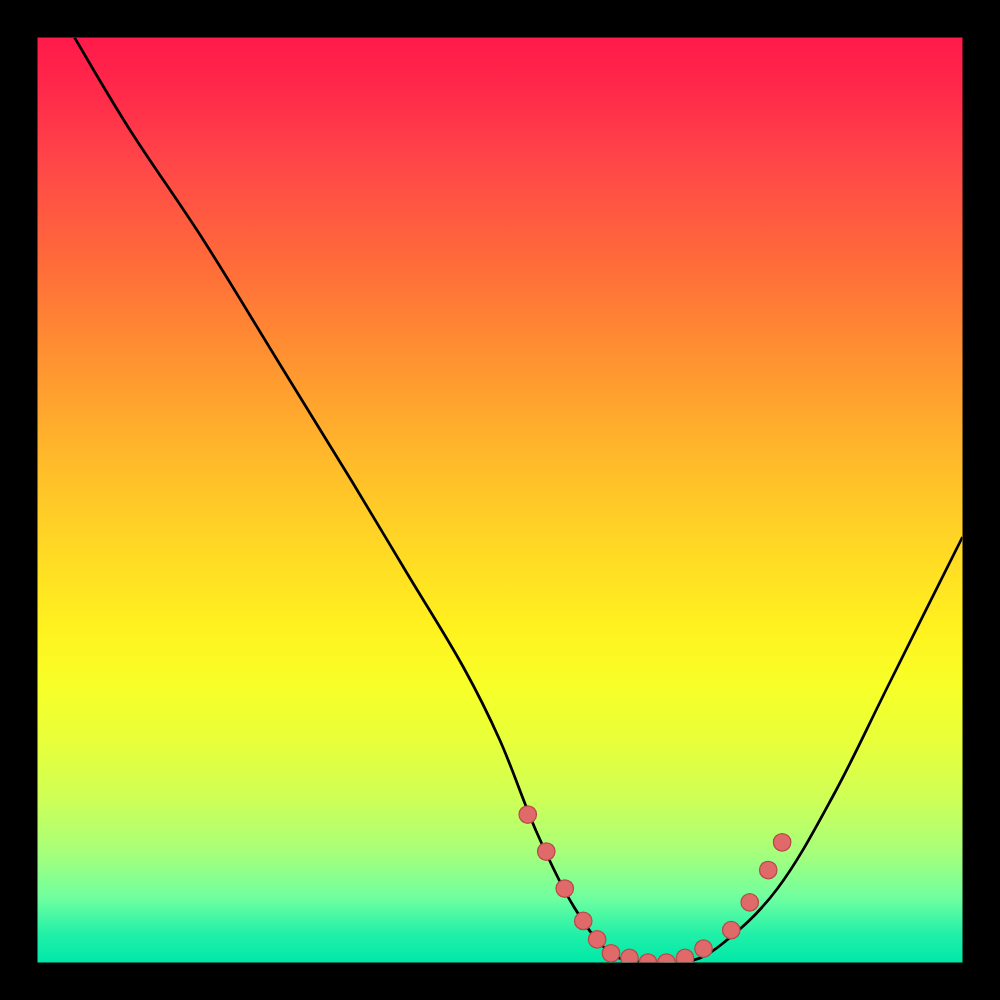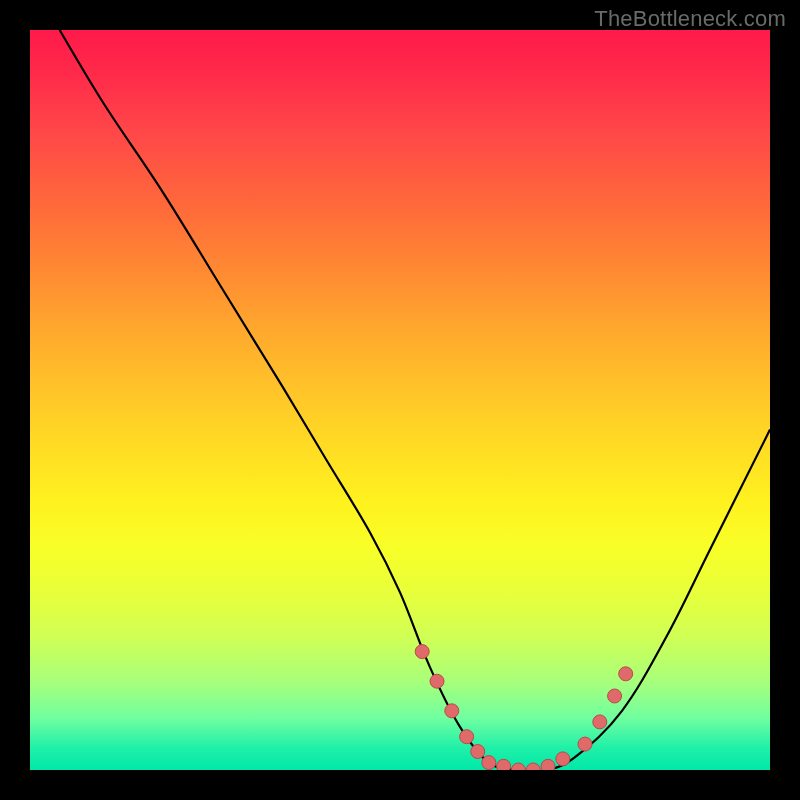"TheBottleneck.com" div.watermark { html: <div>TheBottleneck.com</div> -> none }
